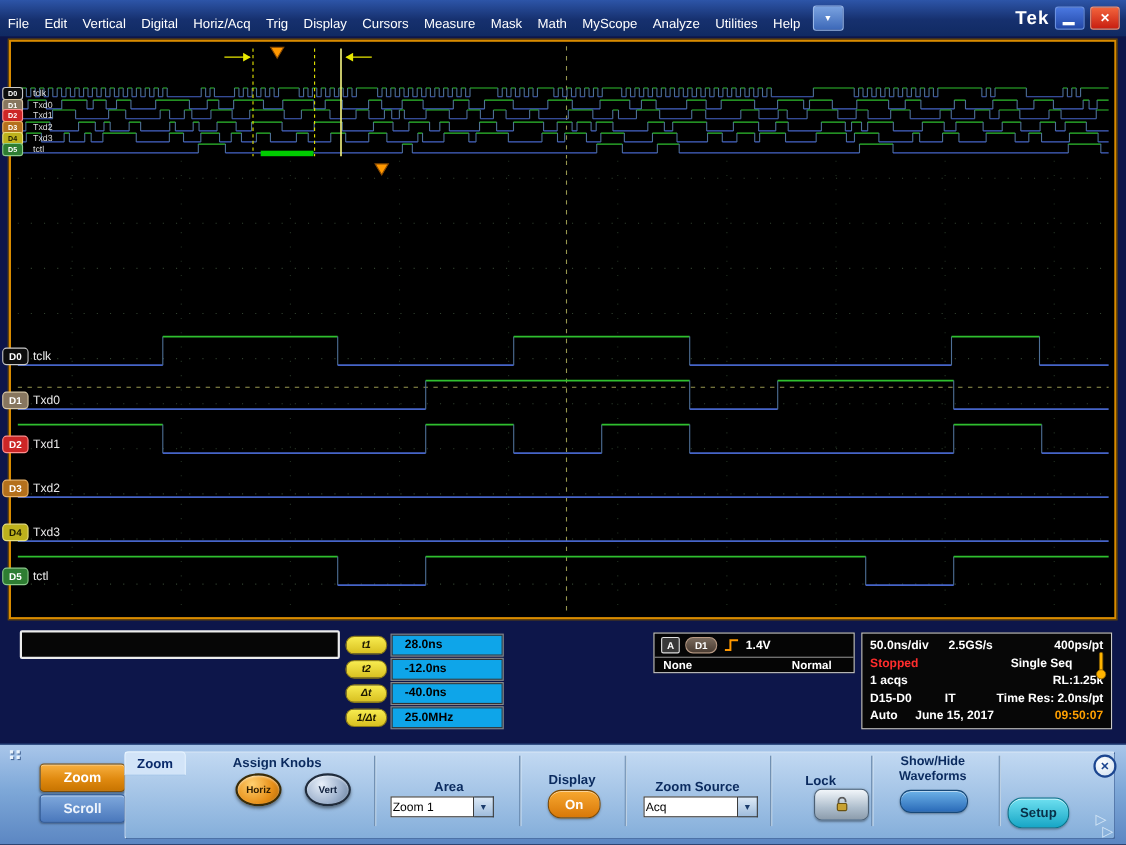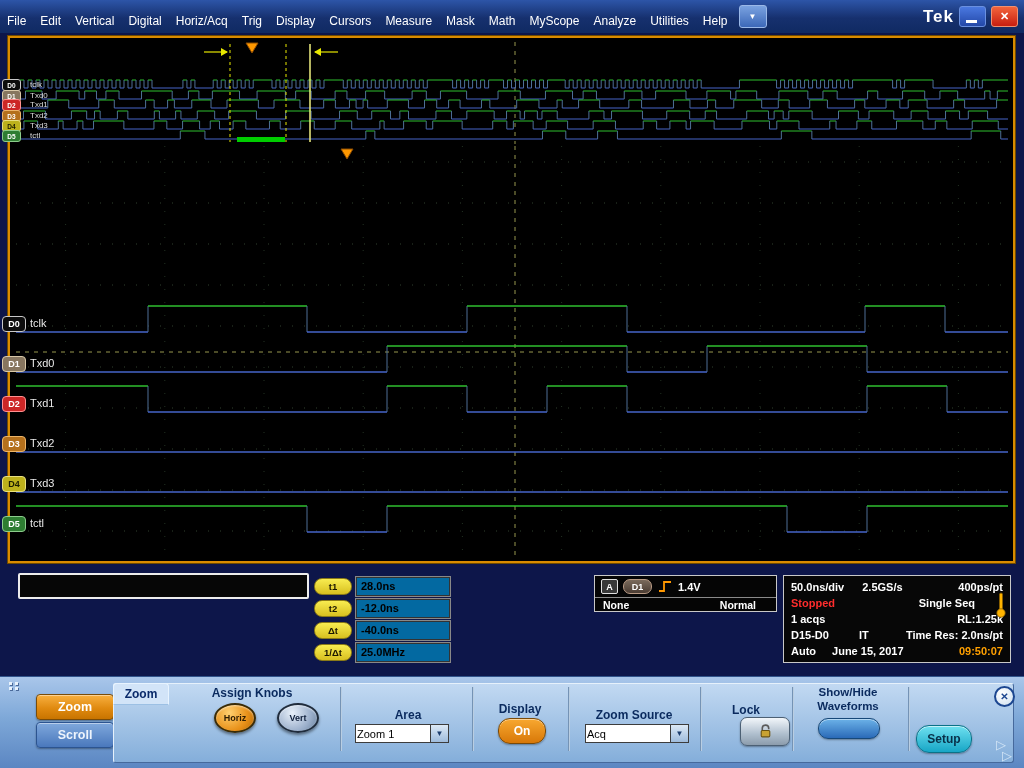"t1" .cbadge { font-style: none -> italic }
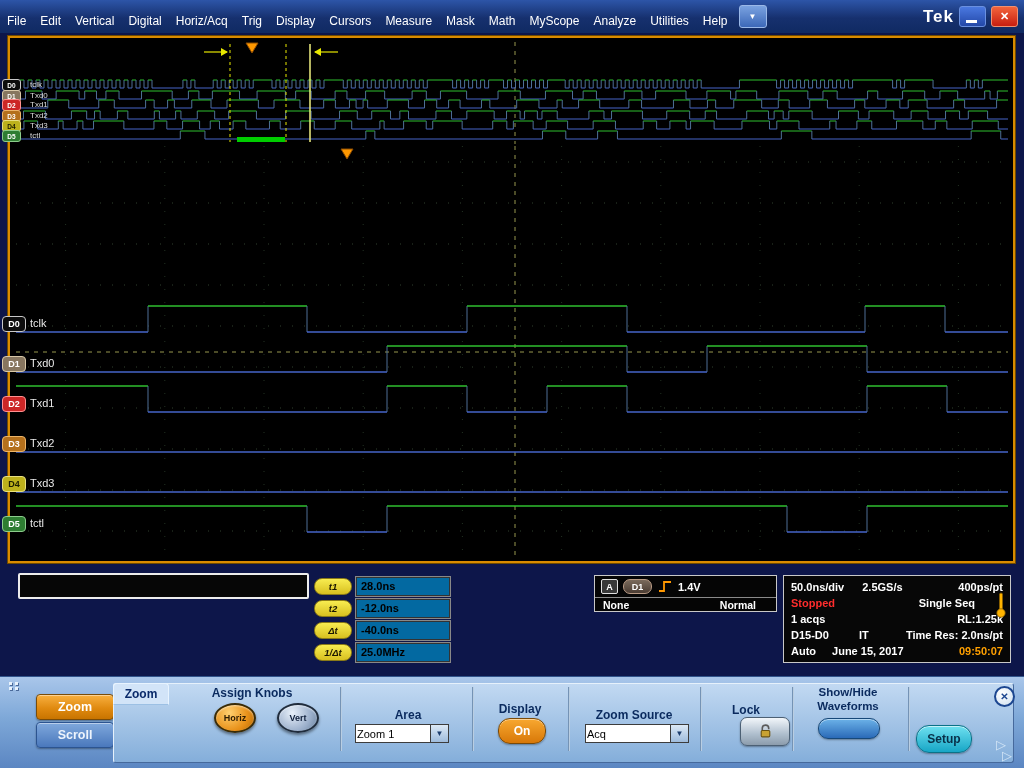"28.0ns" .cval { background: #0369a1 -> #0ea5e9; padding-left: 4px -> 11px }
